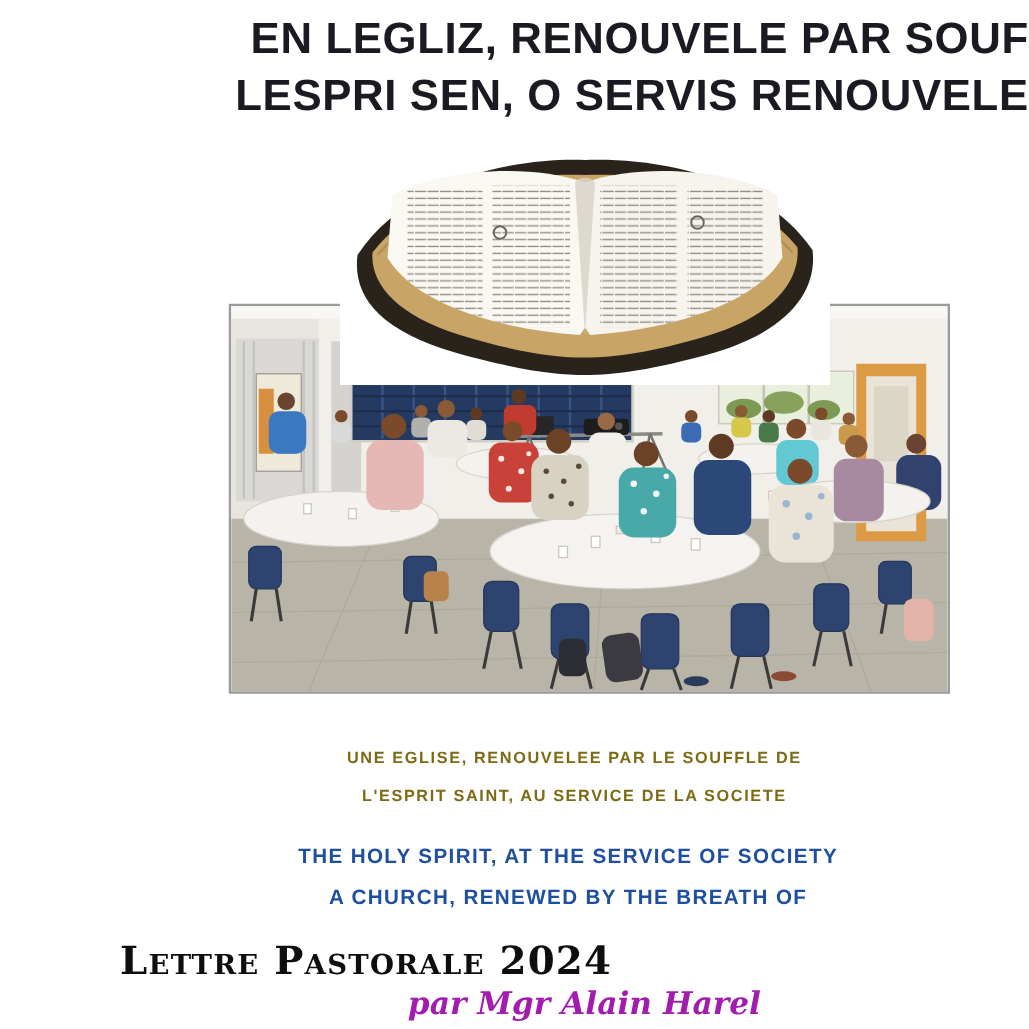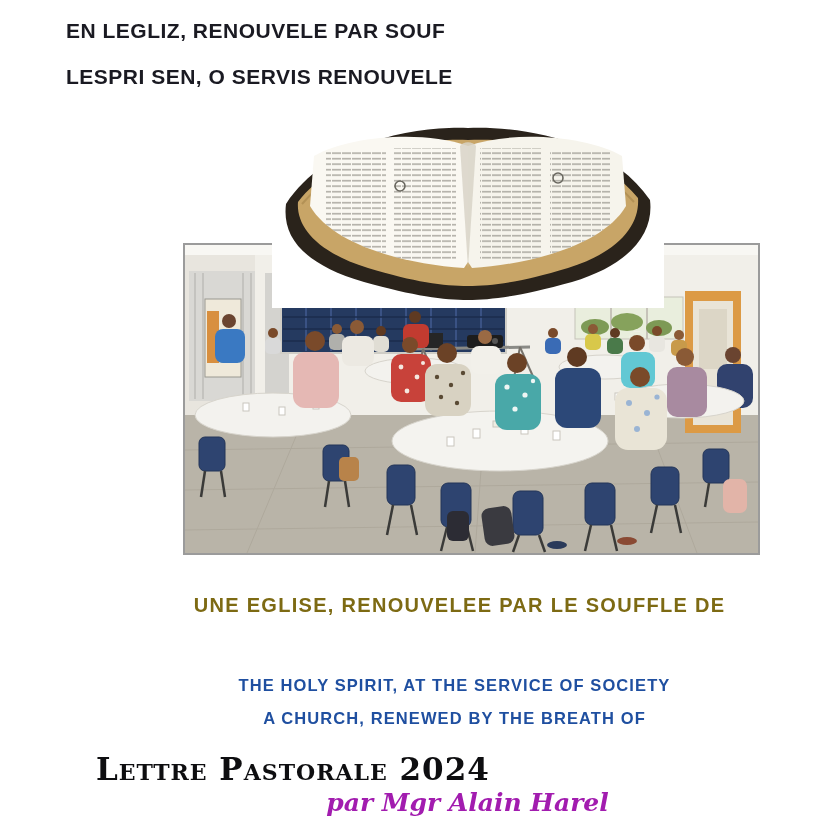"EN LEGLIZ, RENOUVELE PAR SOUF" .creole-title { font-size: 21px -> 35px; text-align: left -> right }
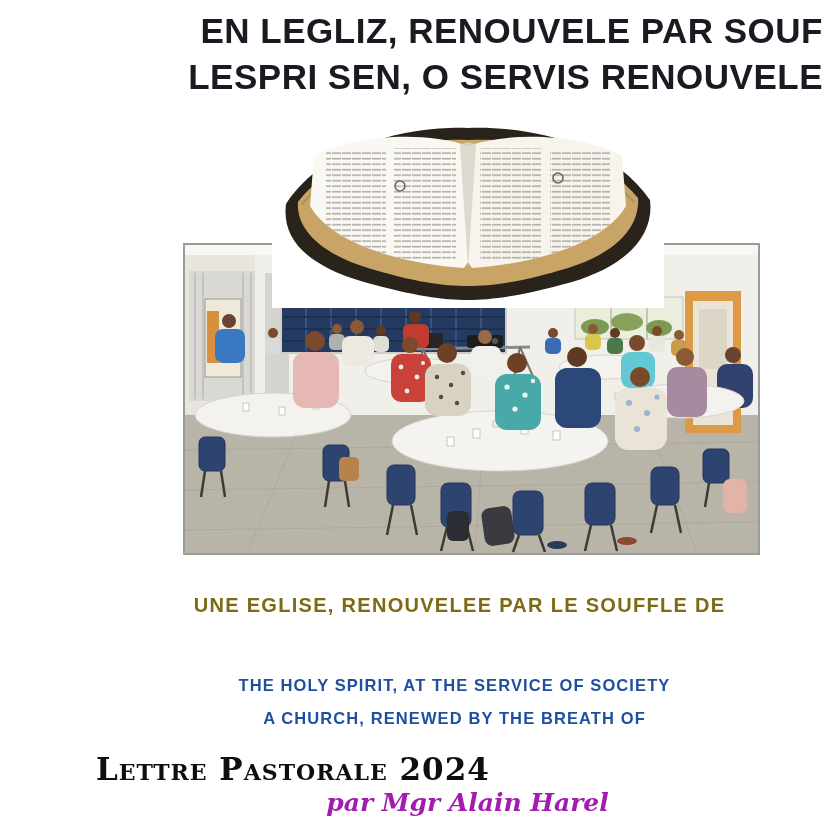"UNE EGLISE, RENOUVELEE PAR LE" .subtitle-fr { font-size: 20px -> 13px }
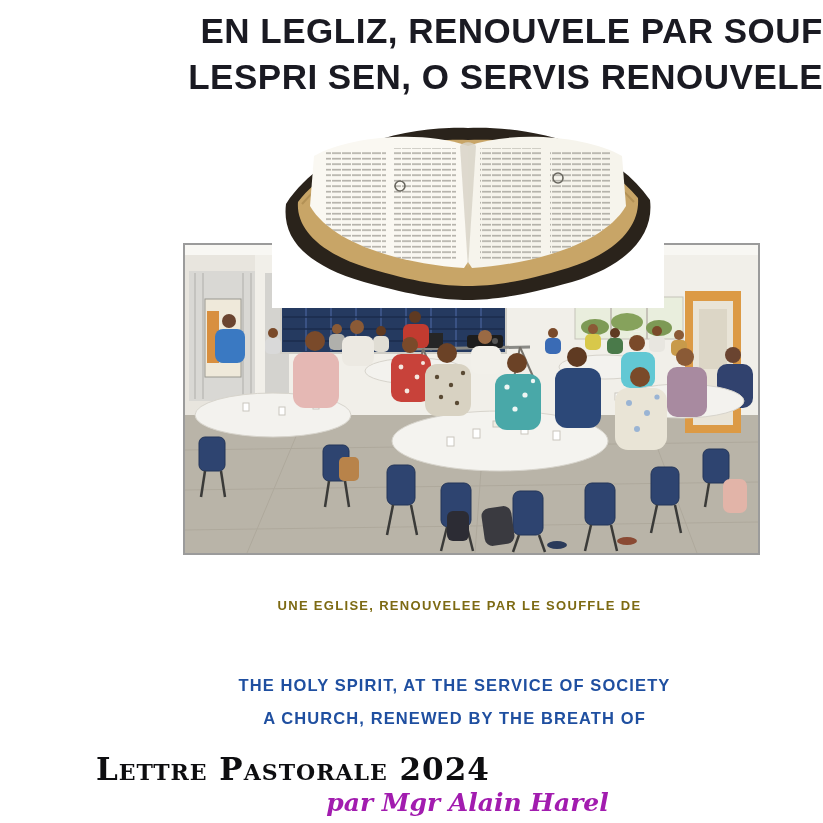"L'ESPRIT SAINT, AU SERVICE DE" div { html: none -> <div>L'ESPRIT SAINT, AU SERVICE DE LA SOCIETE</div> }
